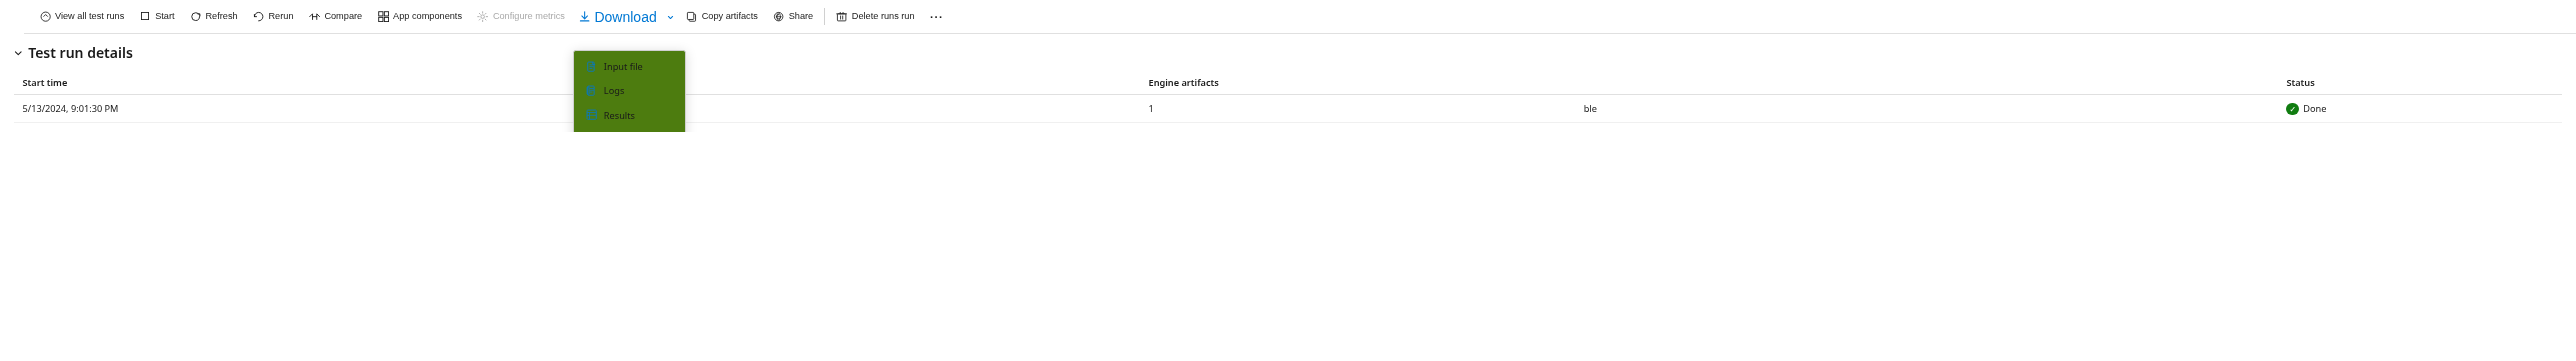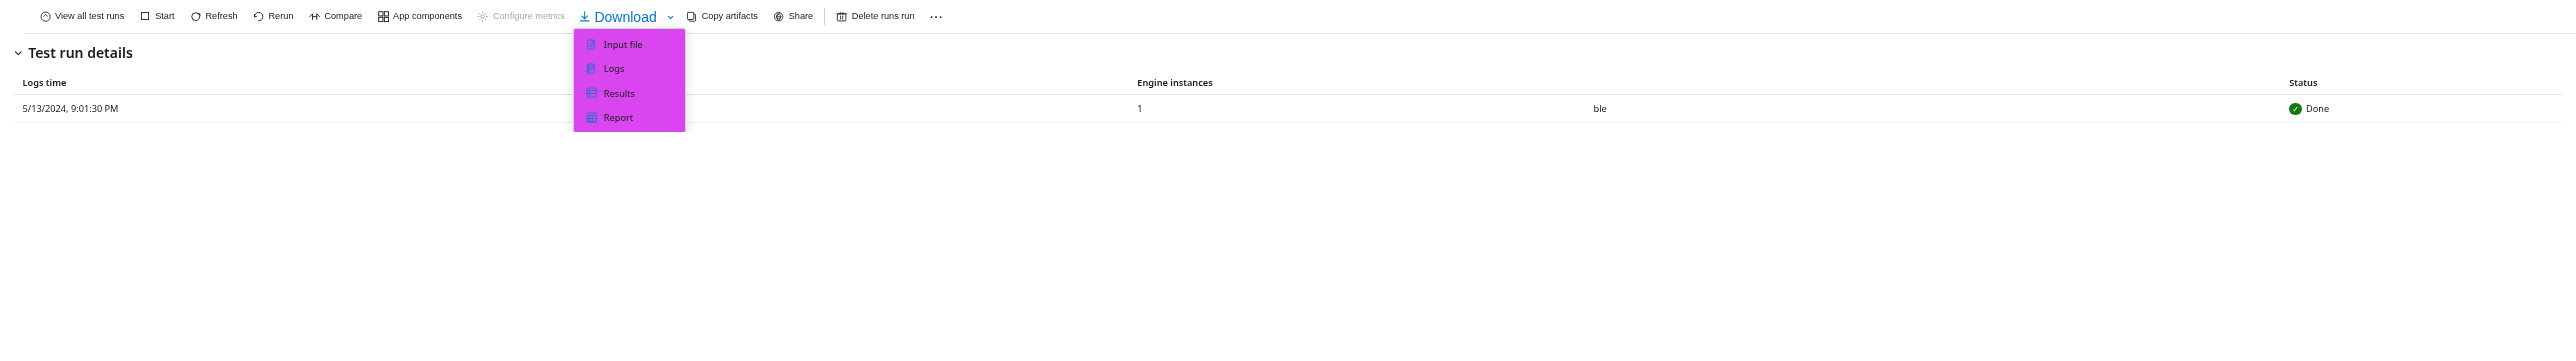"Input file" .dropdown-menu { background: #d946ef -> #4d7c0f; top: 24px -> 46px }
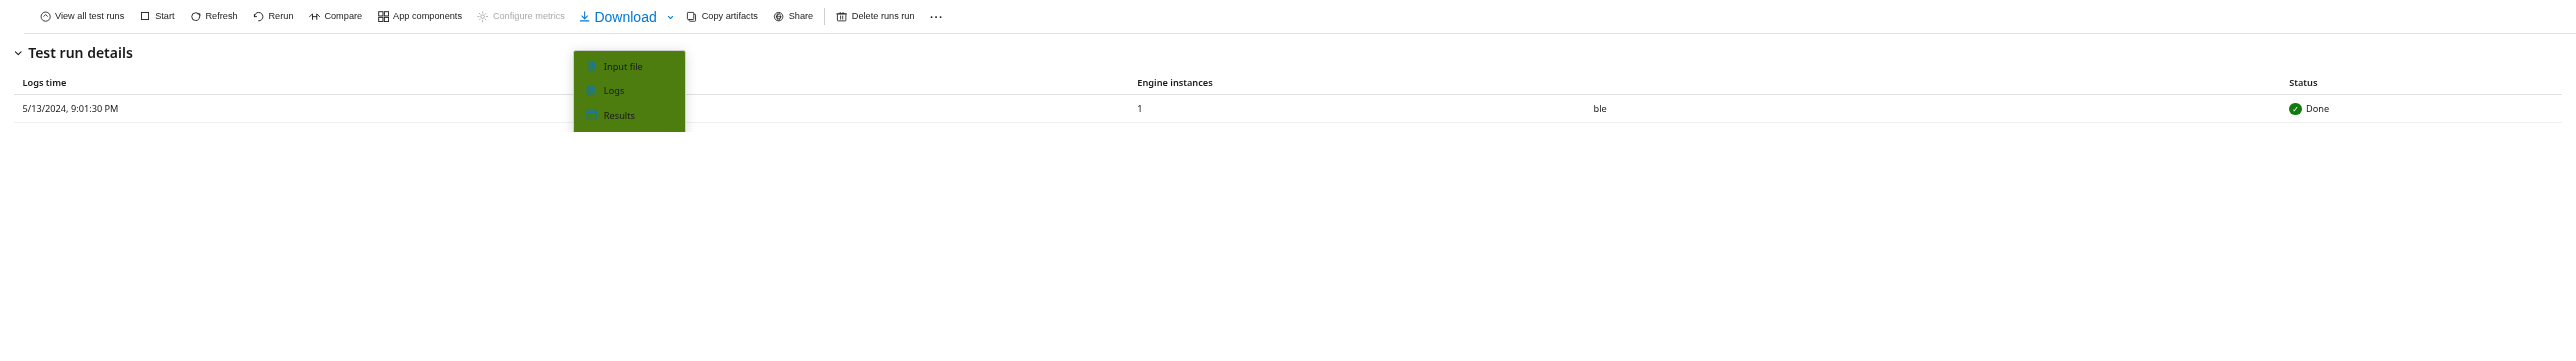"Logs time" th { text: Logs -> Start }
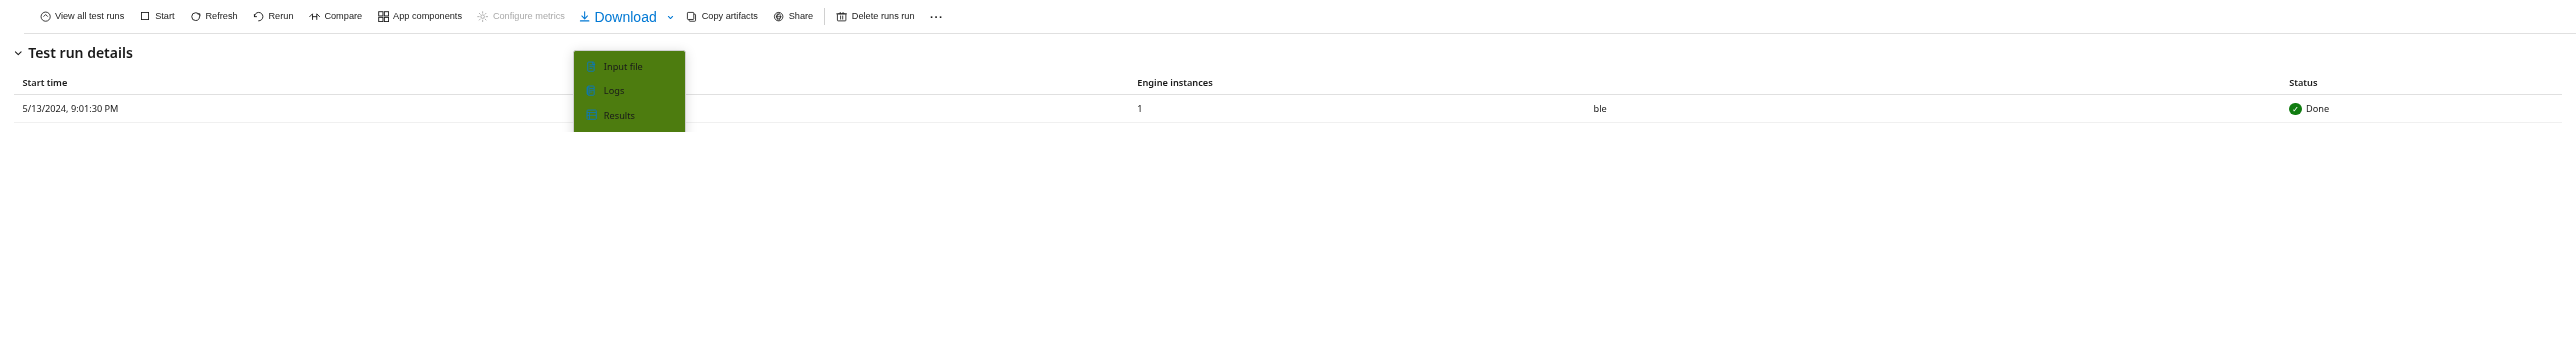"Engine instances" th { text: instances -> artifacts }
